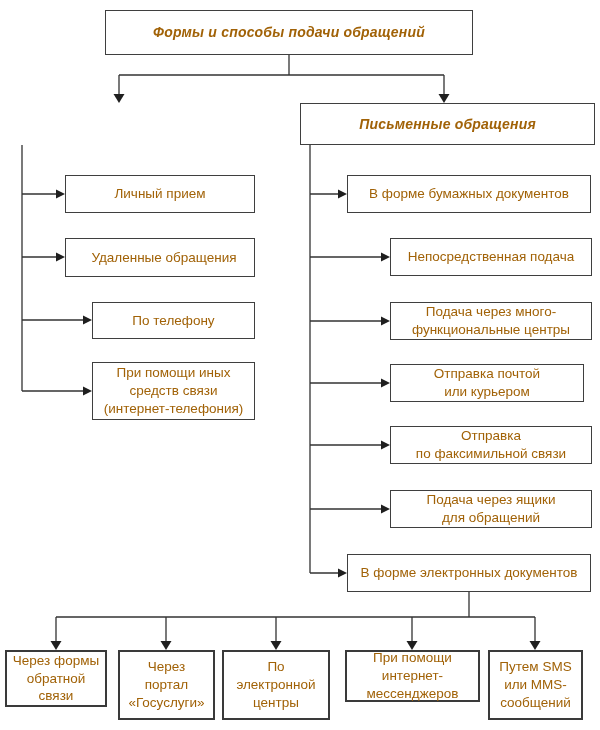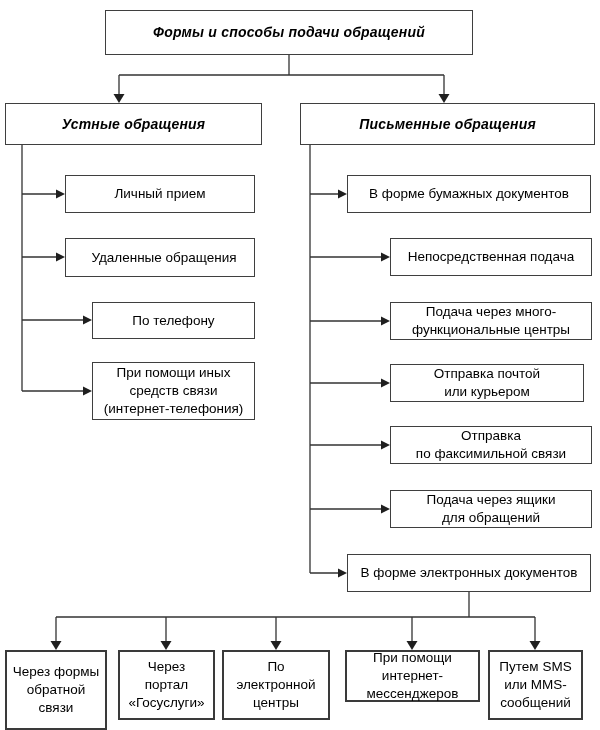"Формы и способы подачи обращений" .node { color: #000000 -> #a16207 }
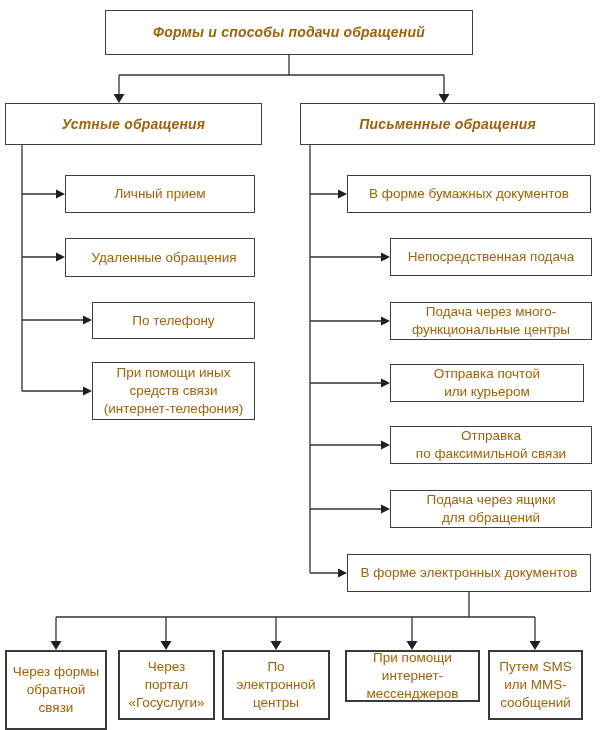"Устные обращения" div.node { html: <div>Устные обращения</div> -> none }
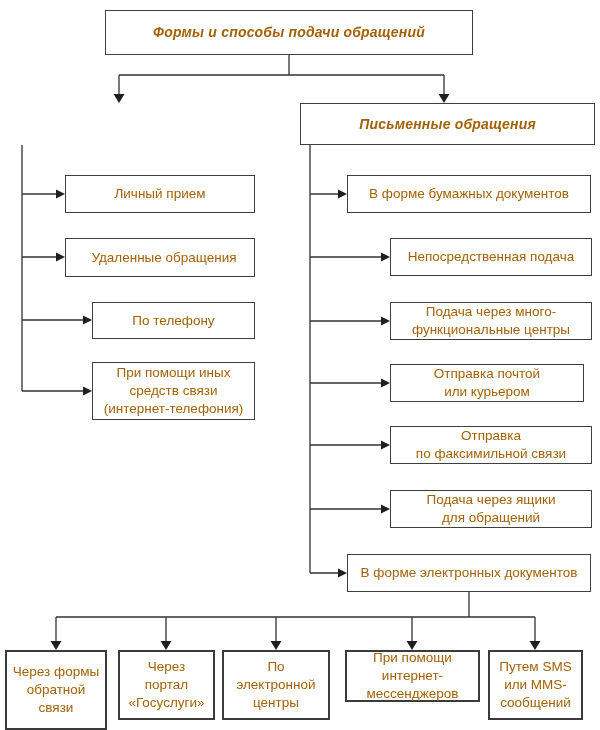"Через формы" .n-ec0 { height: 80px -> 57px }
